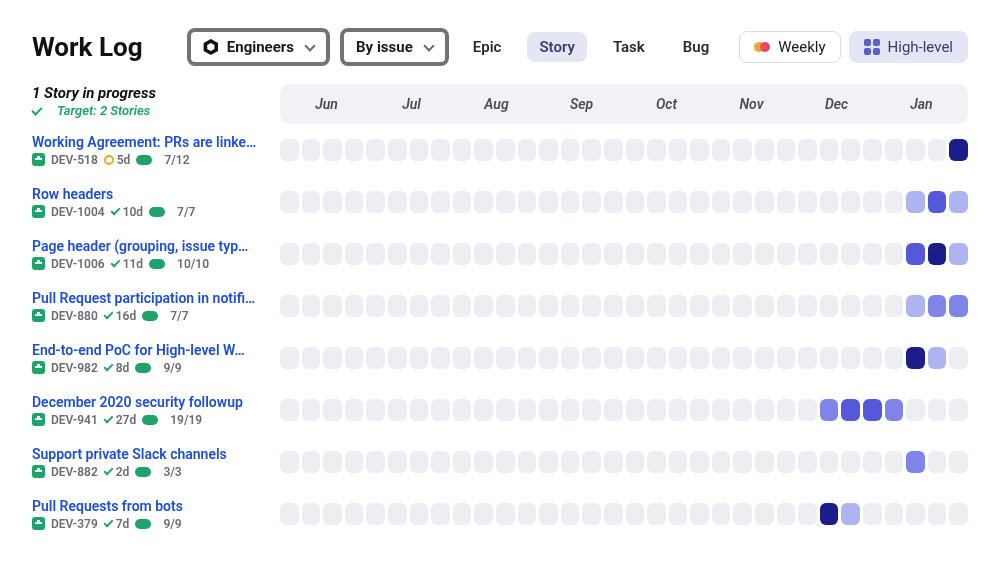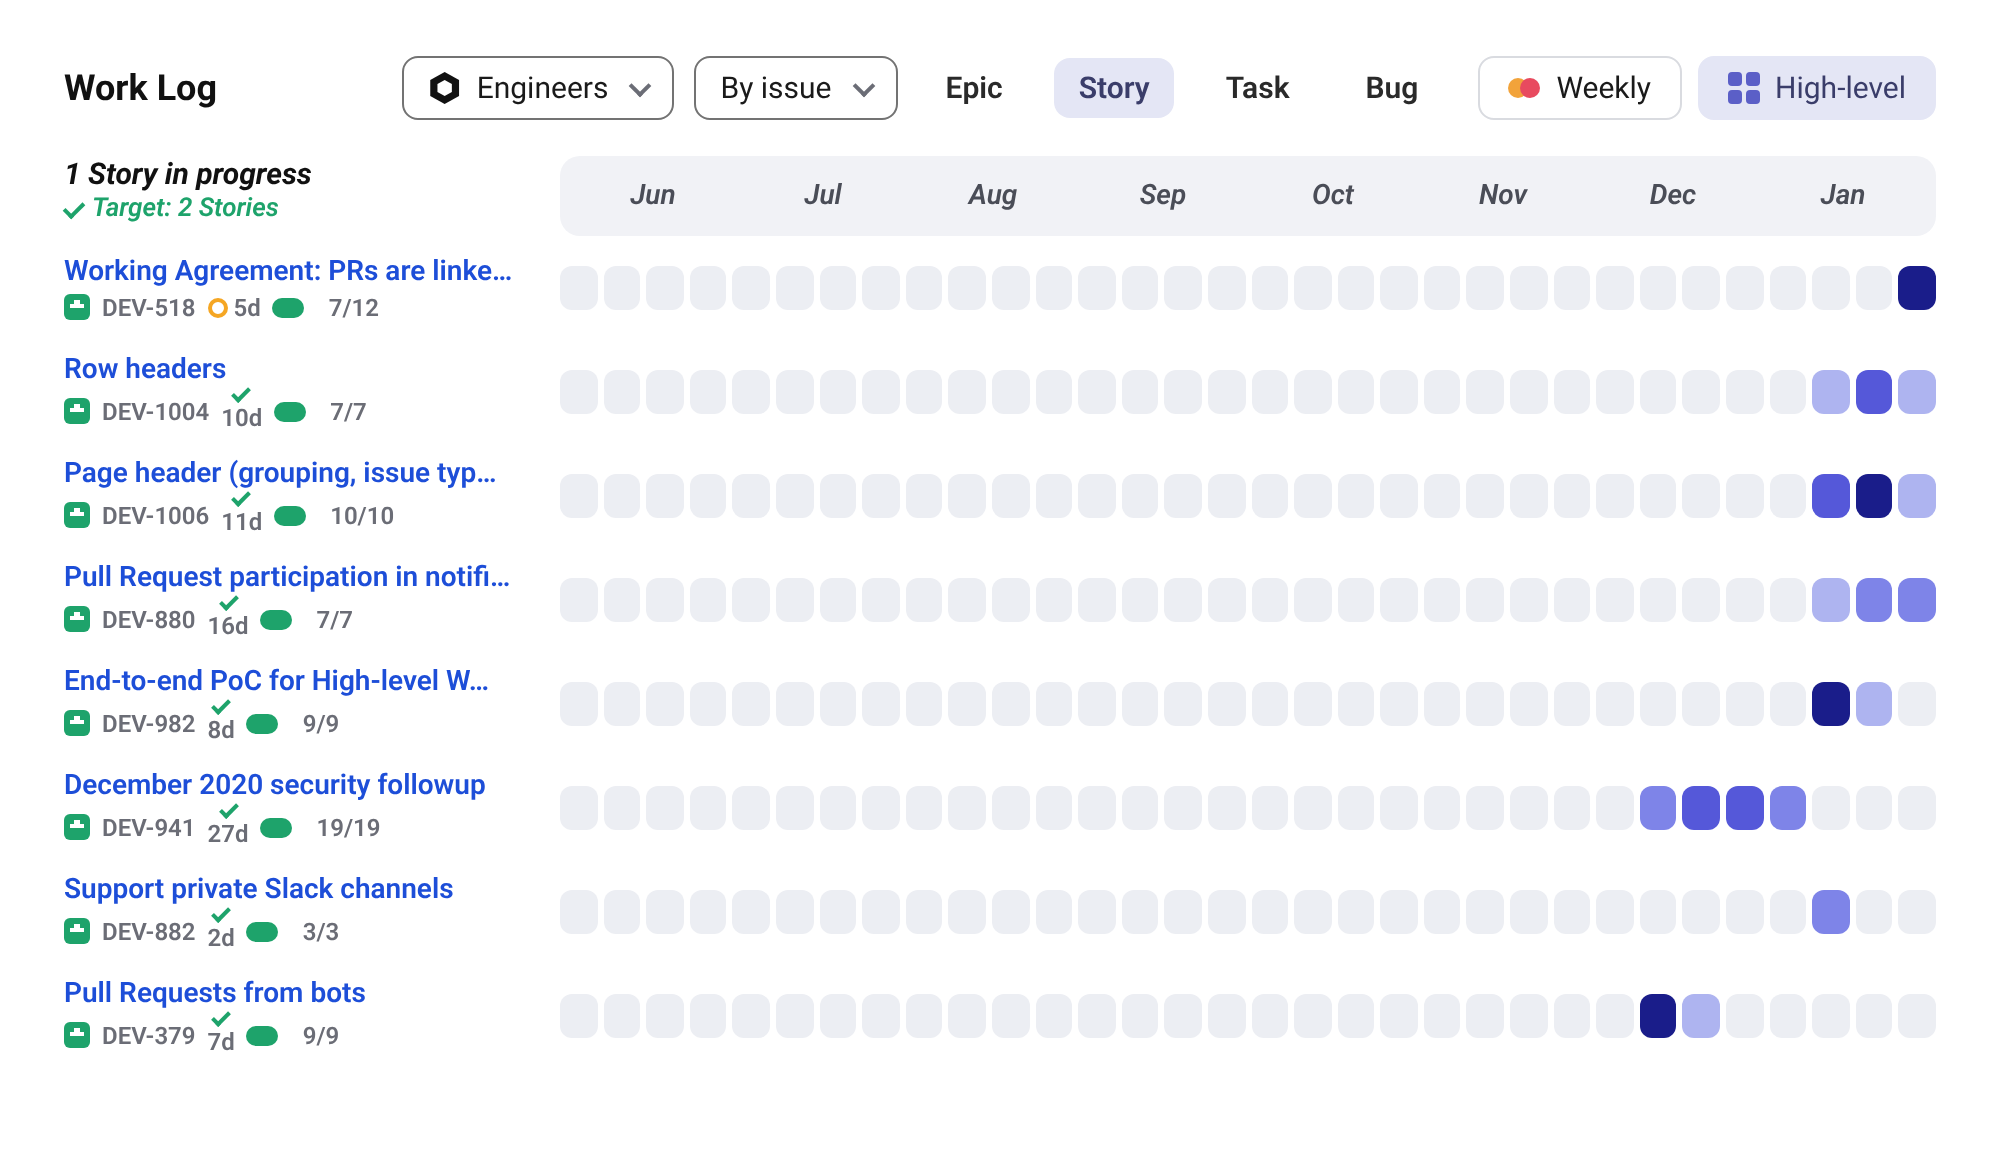"Work Log" .page-title { font-size: 18px -> 26px }
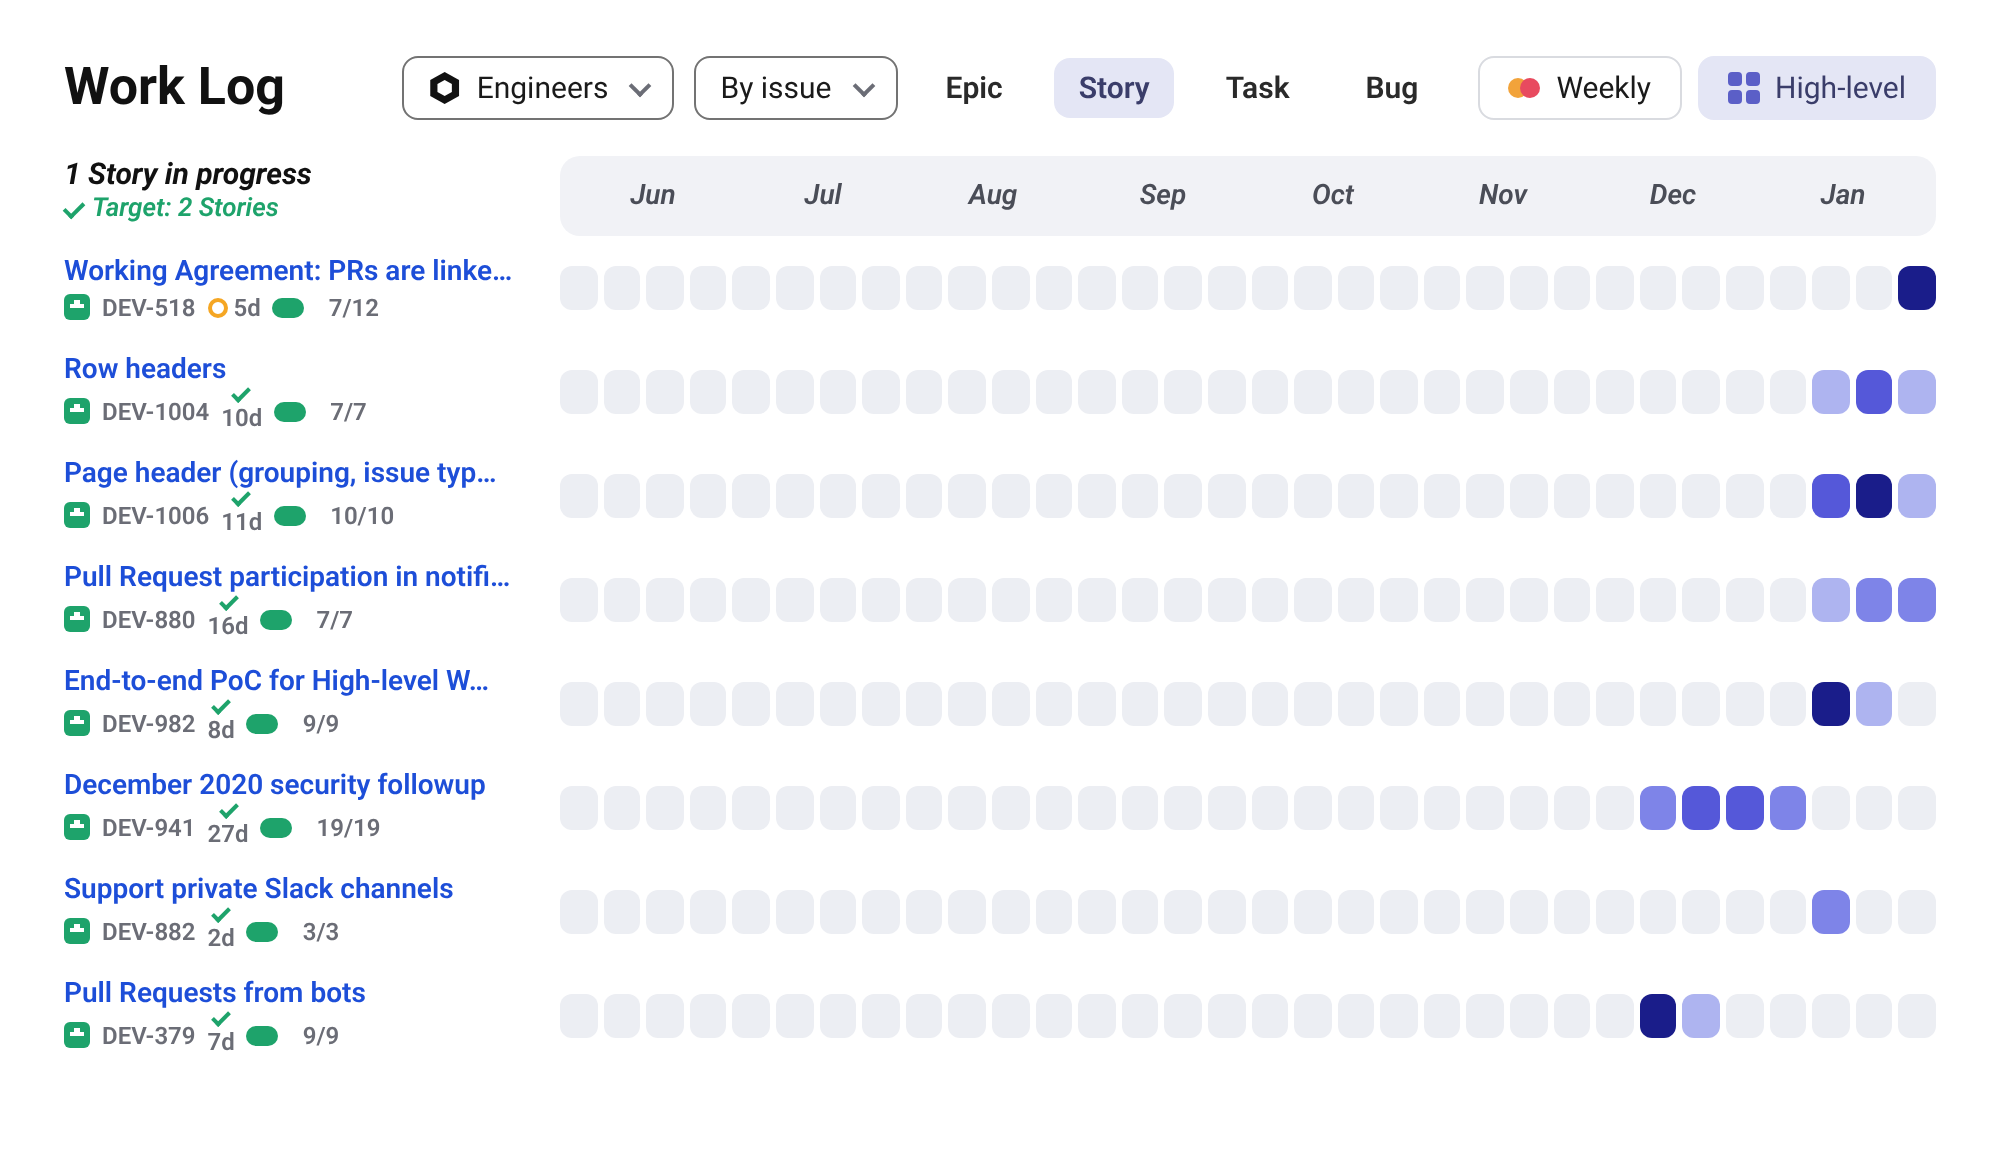"Engineers" .dd { border: 1px solid #737373 -> 4px solid #737373; font-weight: 400 -> 700 }
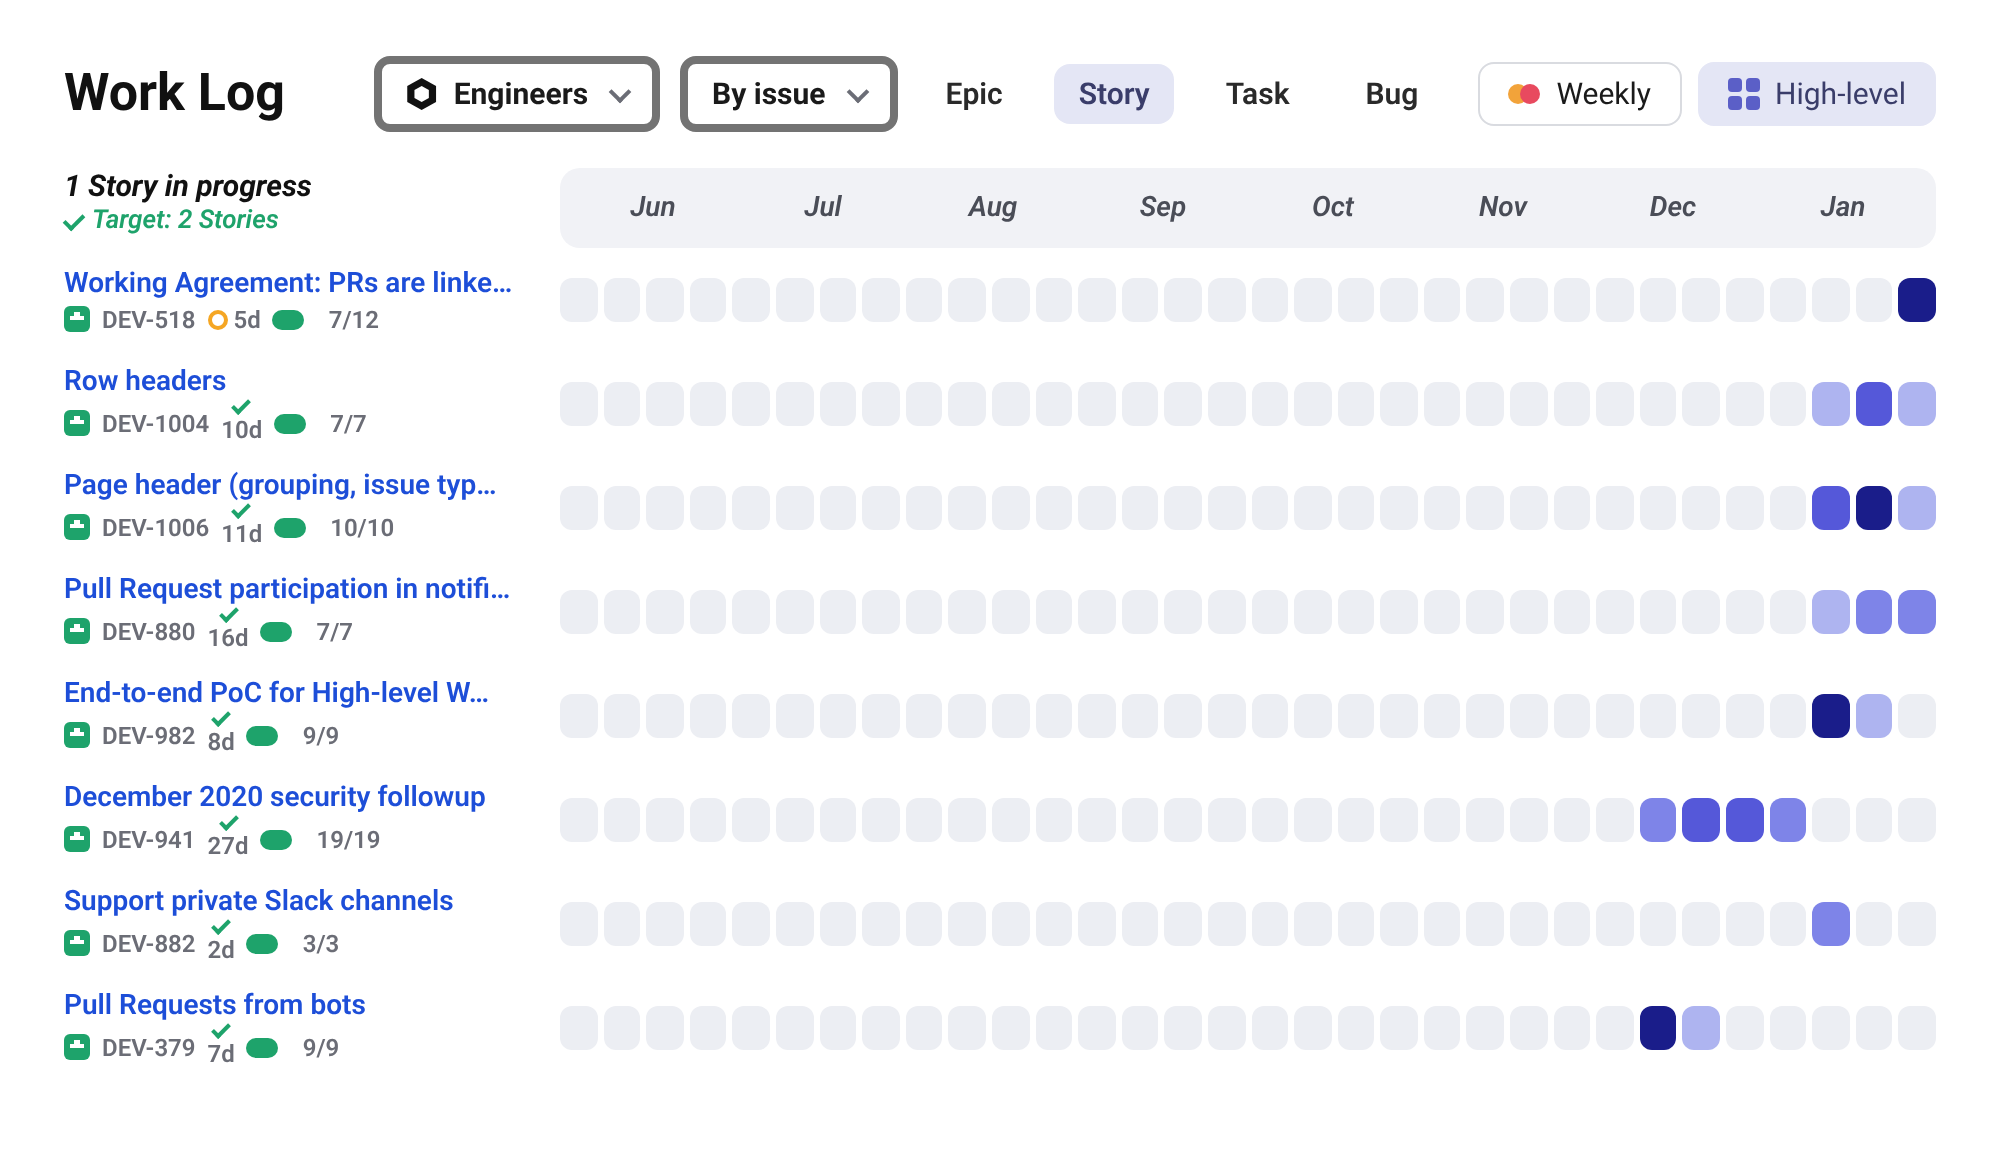"Target: 2 Stories" .target-row { gap: 4px -> 15px }
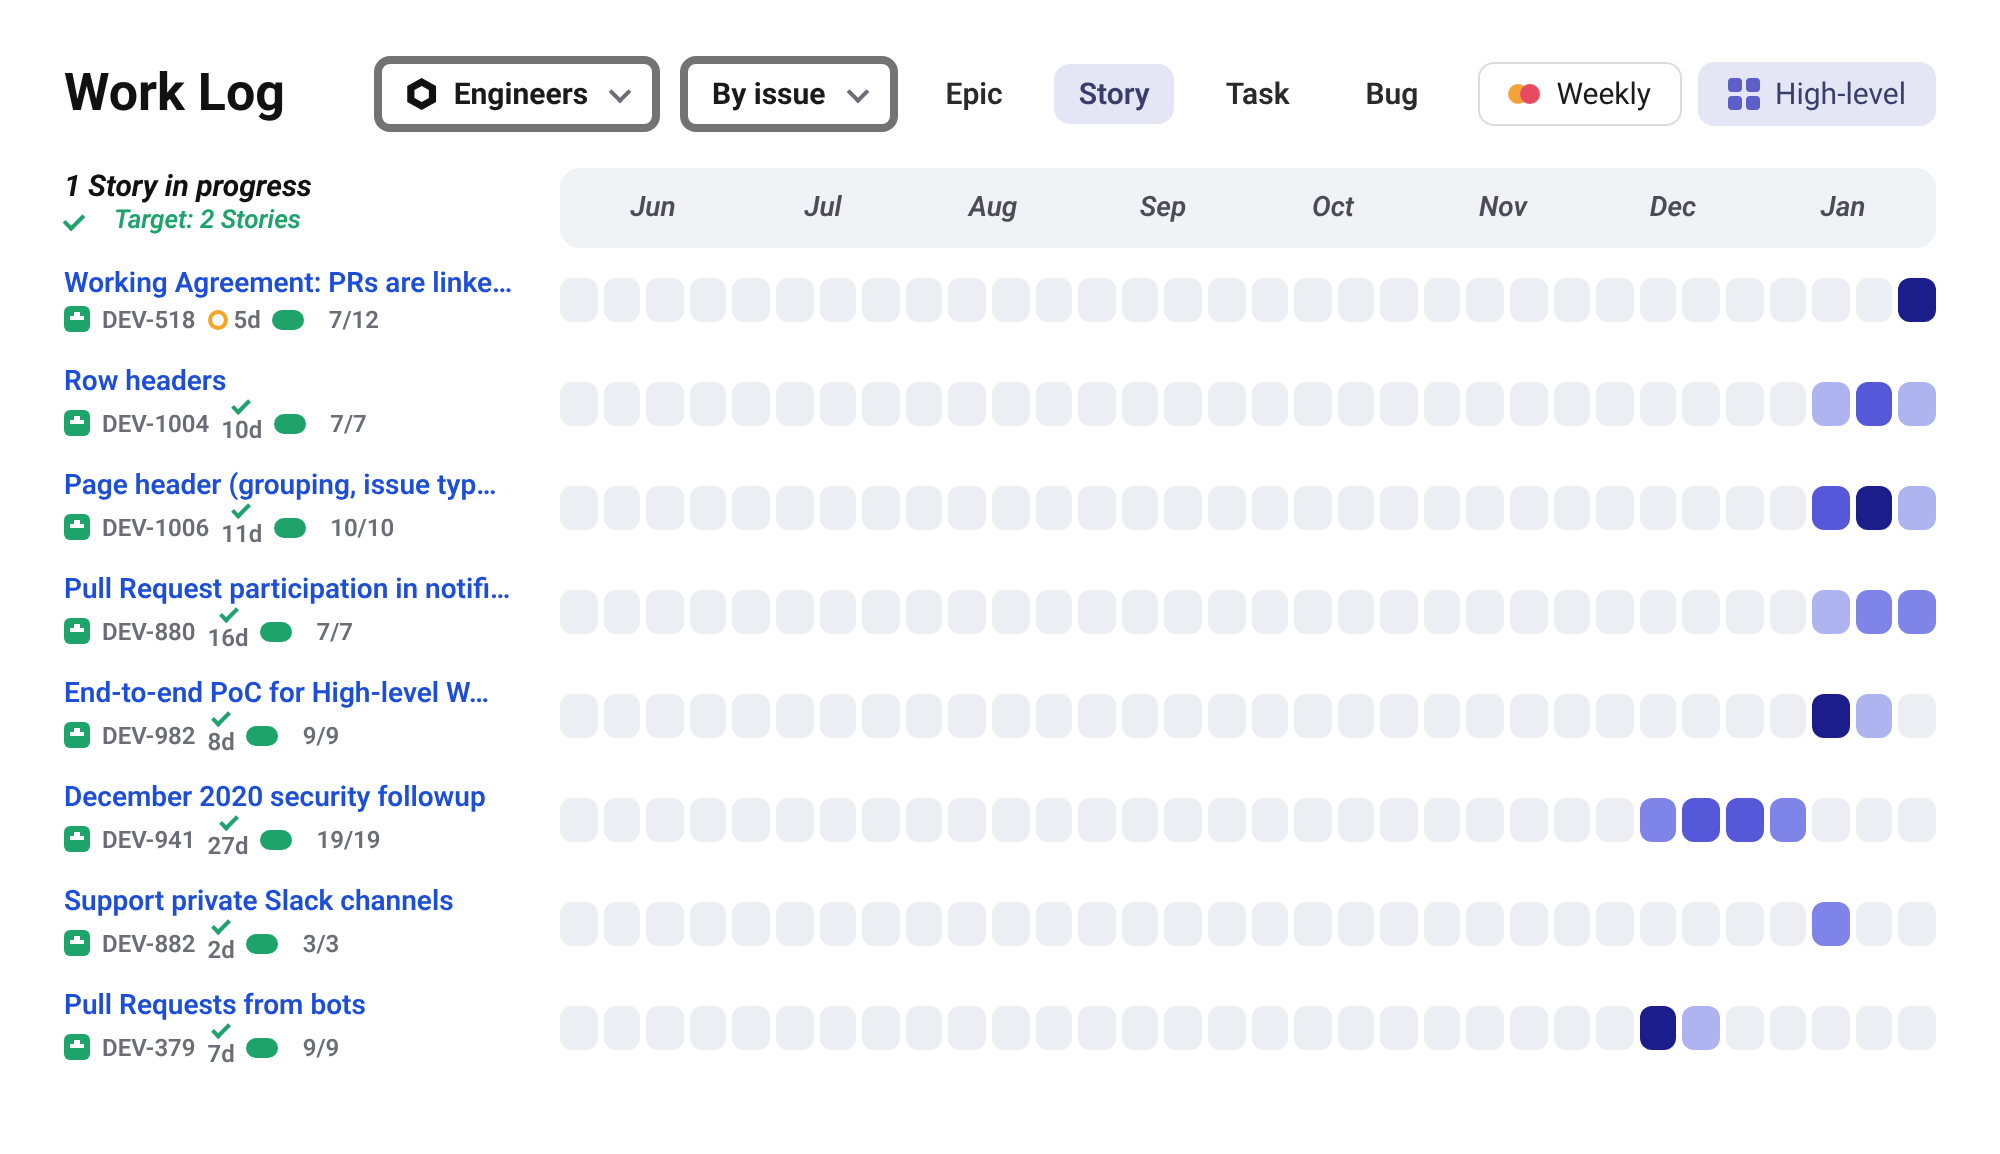"10d" .dur-check { flex-direction: column -> none }
